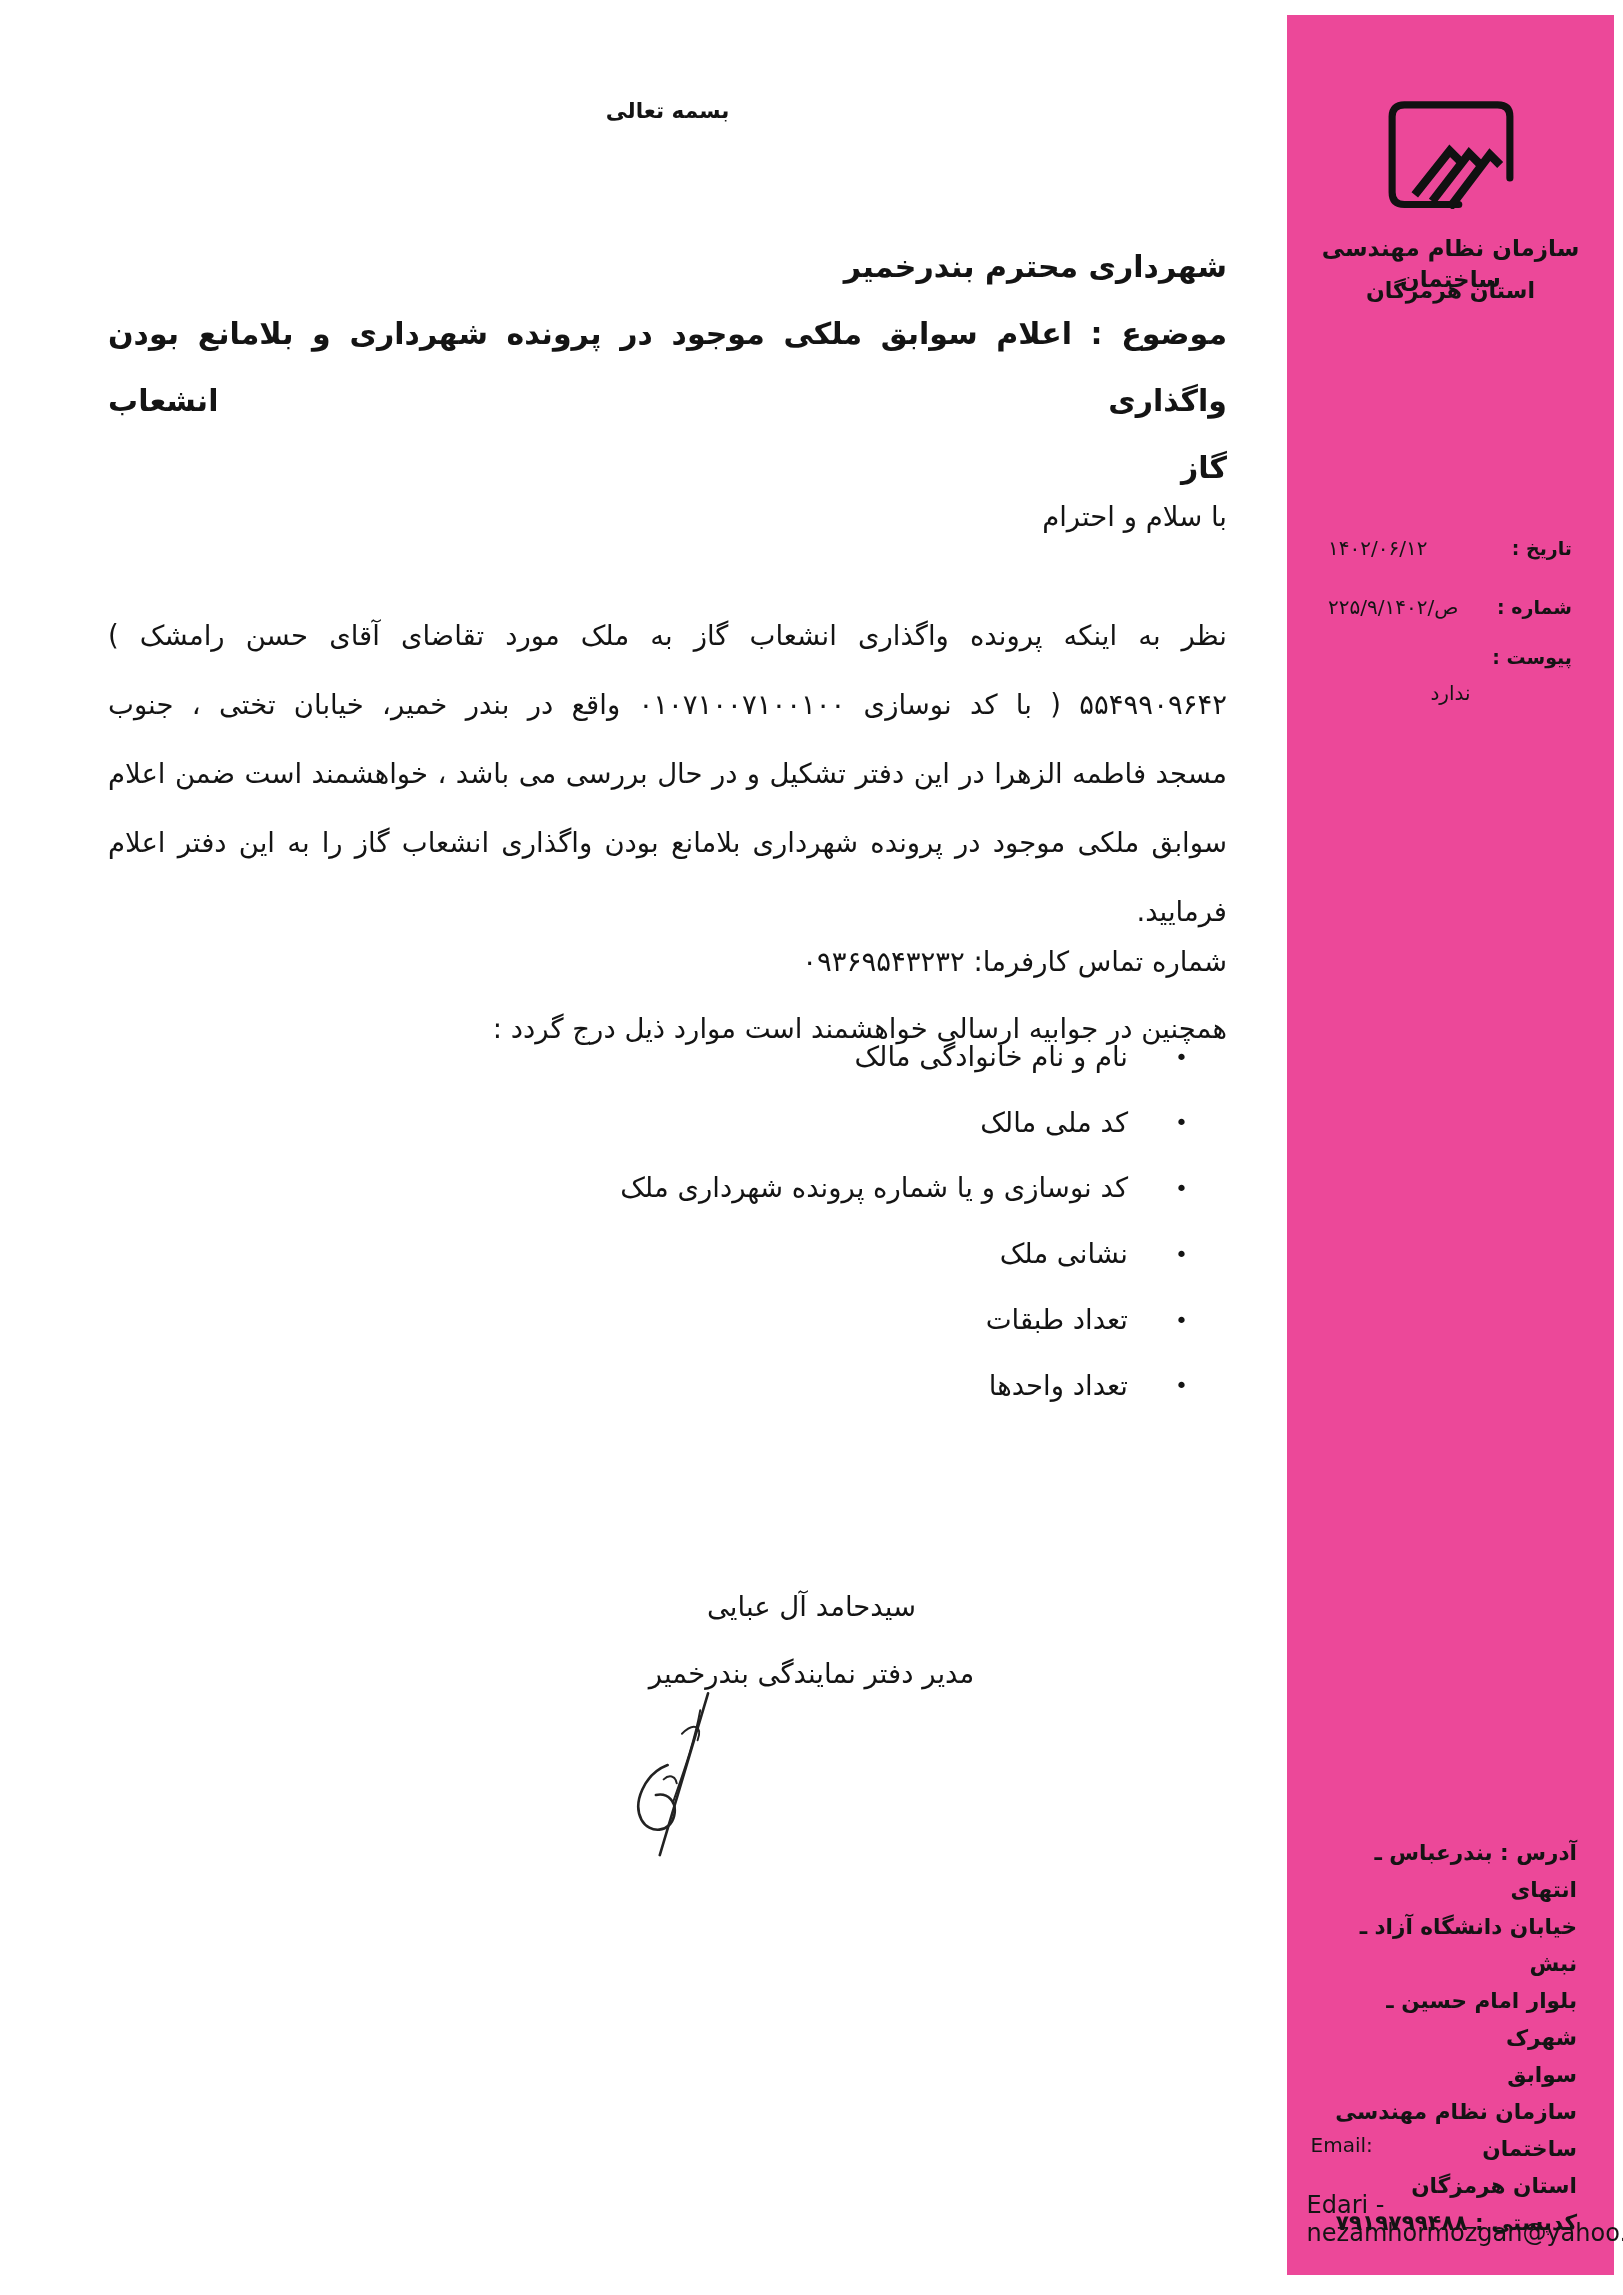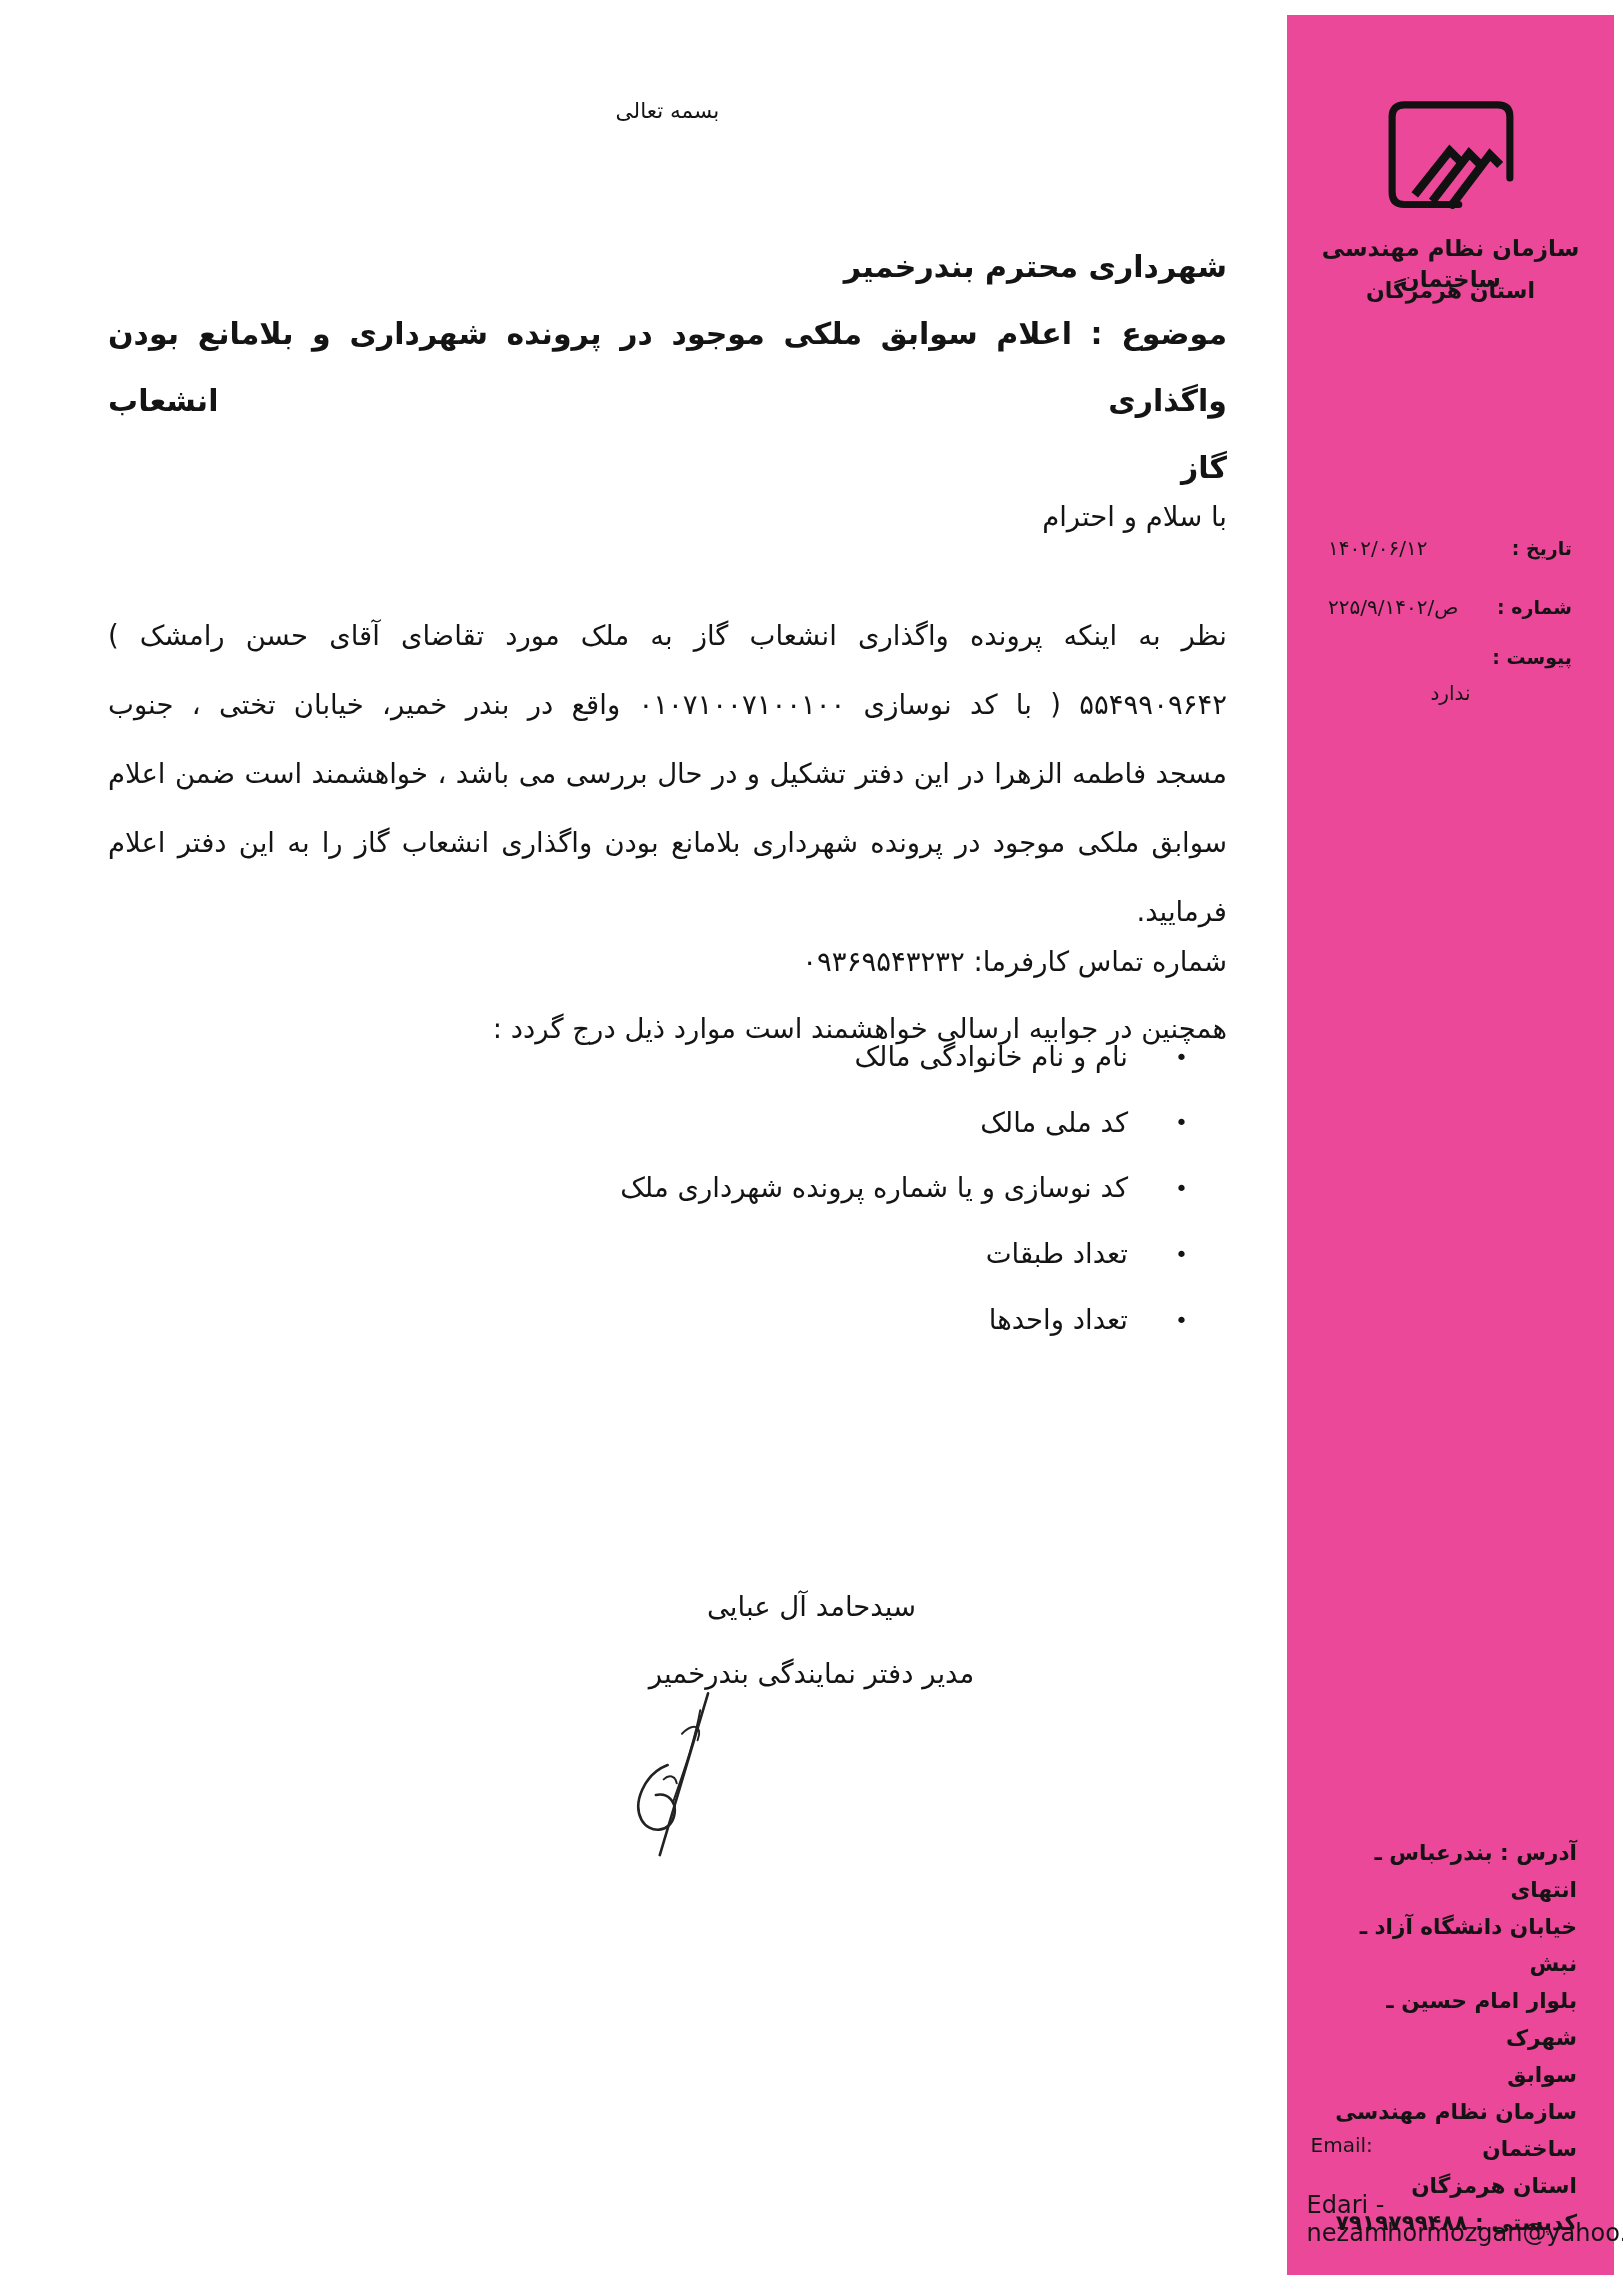"بسمه تعالی" .bismillah { font-weight: none -> bold }
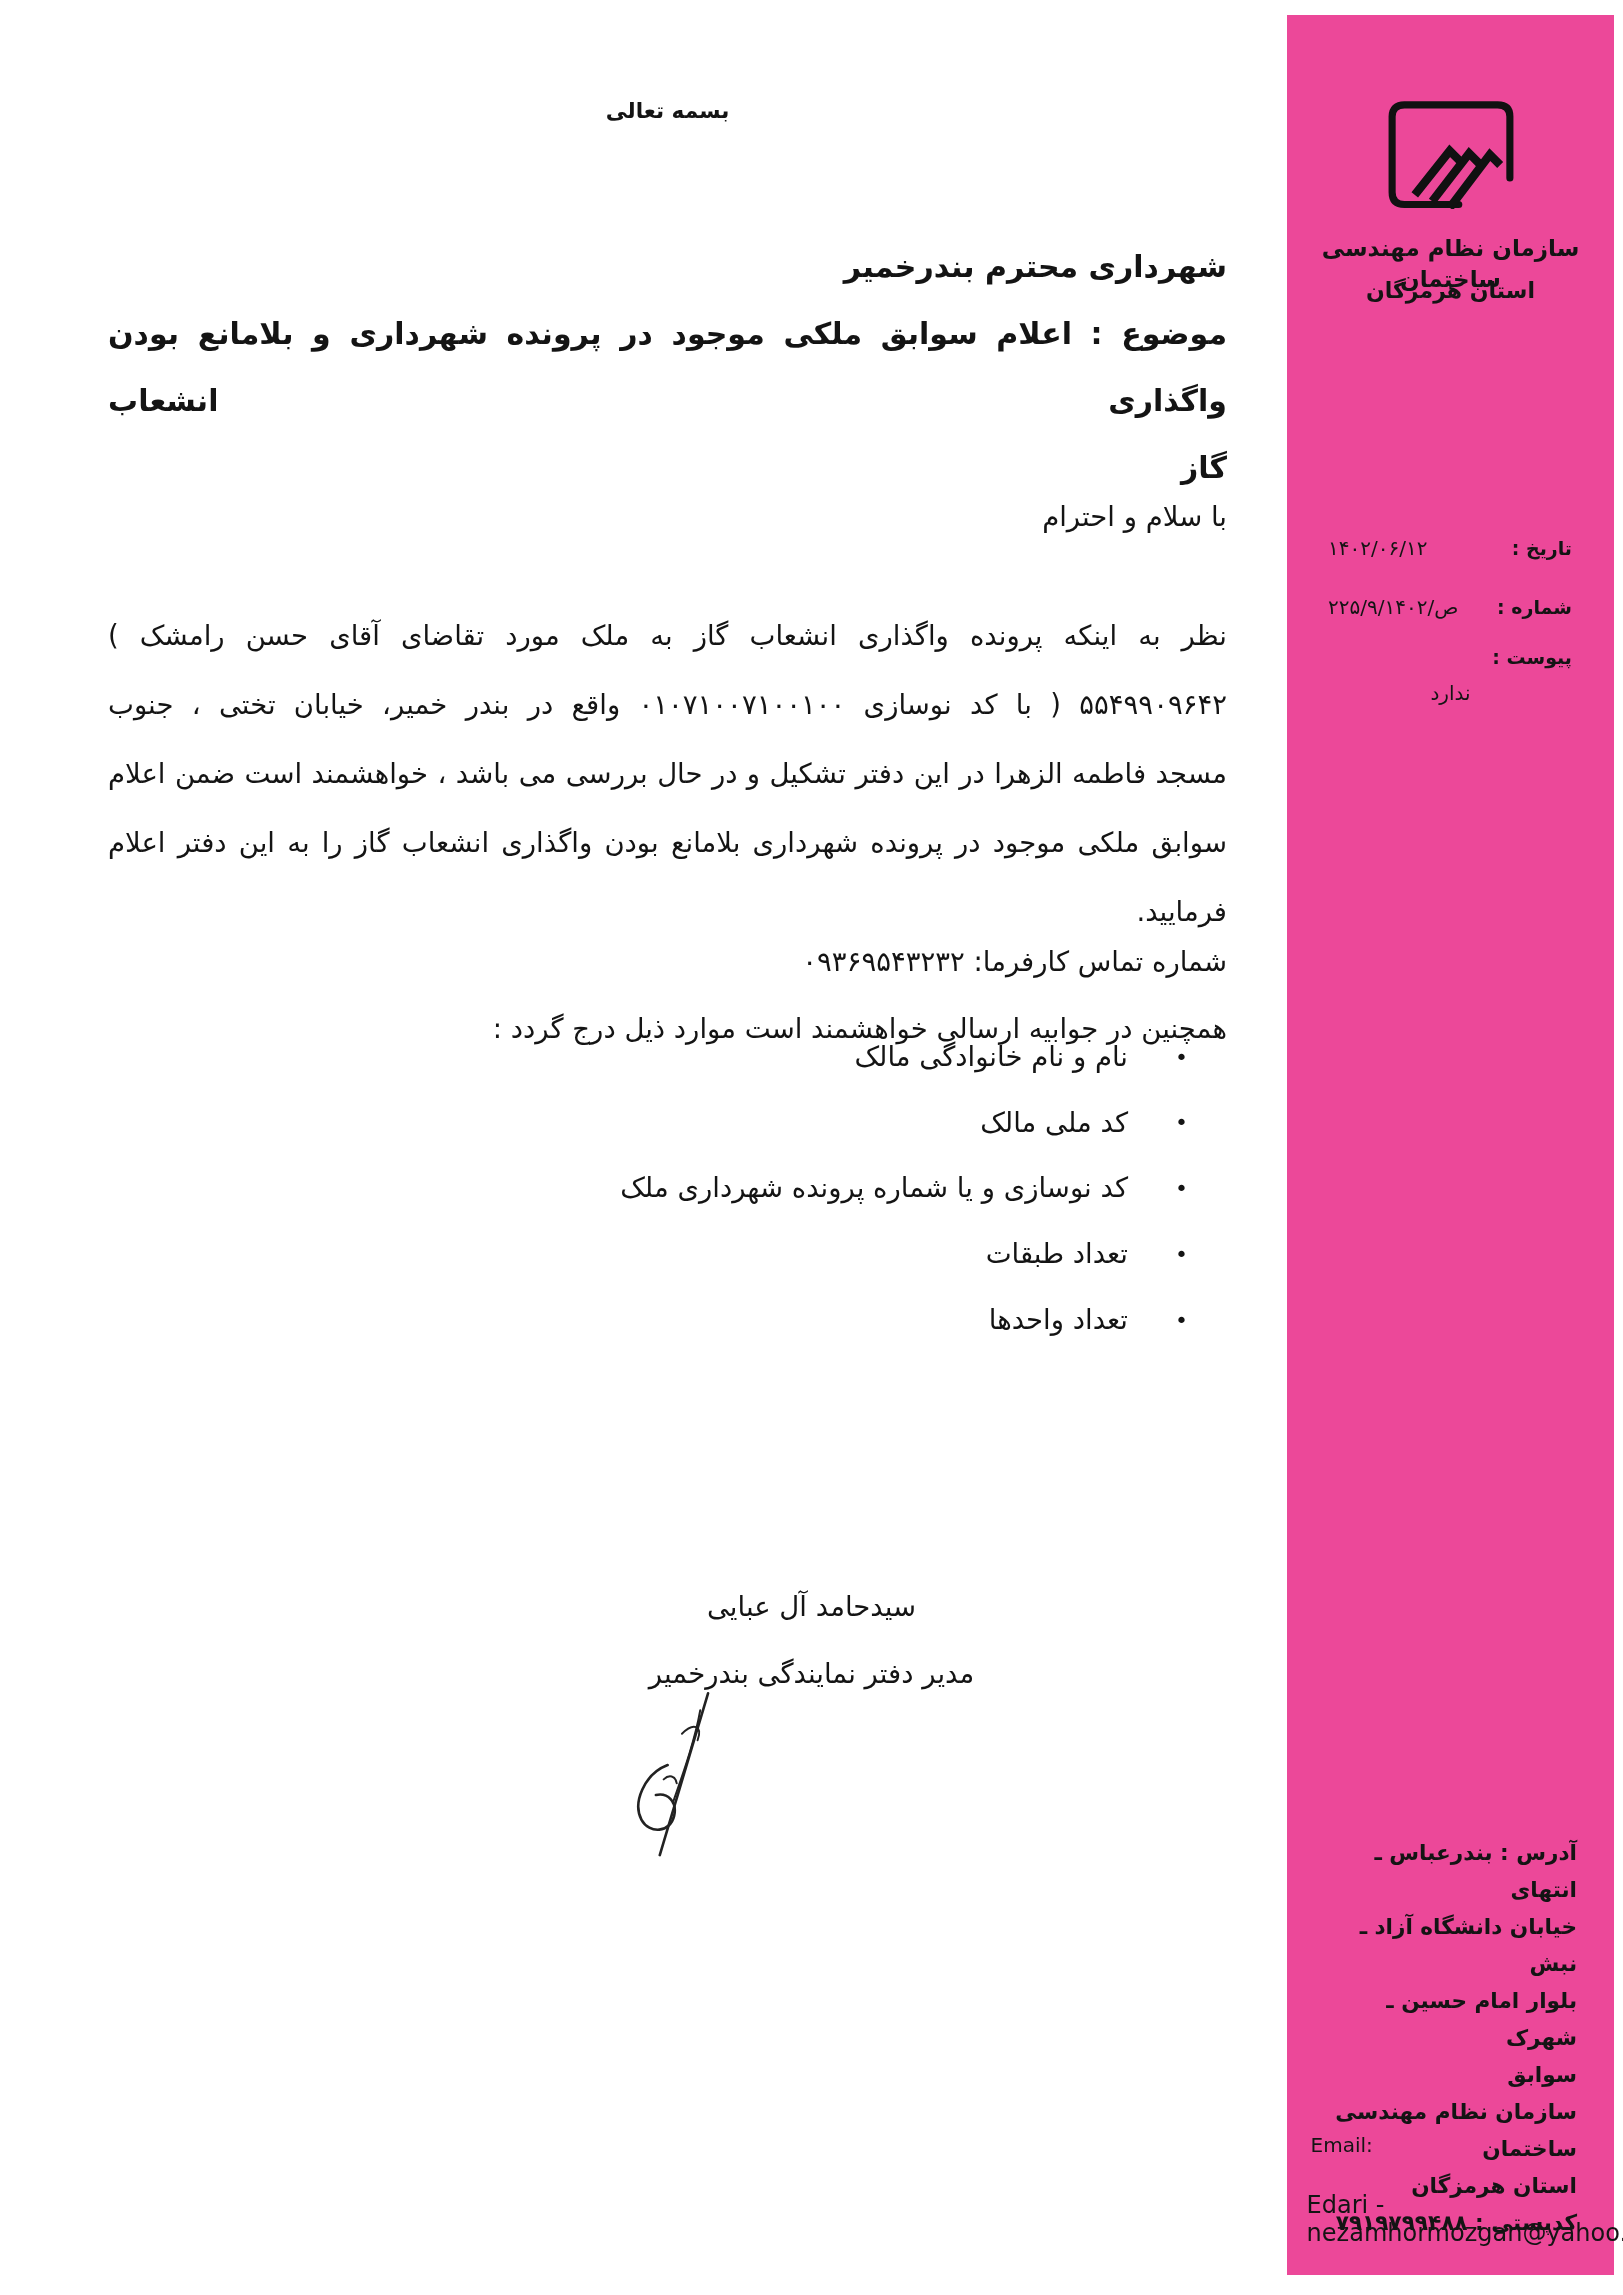"•نشانی ملک" div.b-item { html: none -> <div><span>•</span><span>نشانی ملک</span></div> }
